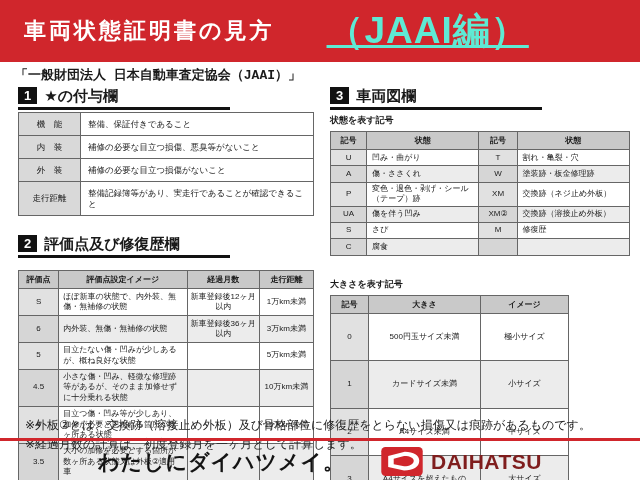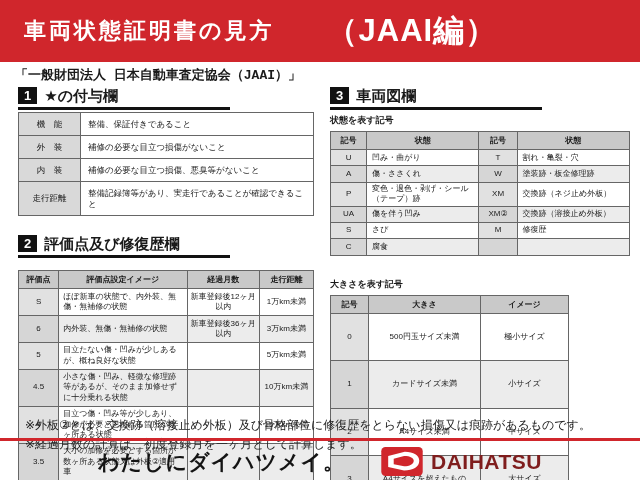"（JAAI編）" .hdr .ed { color: #ffffff -> #5eead4; font-size: 31px -> 37px; text-decoration: none -> underline }
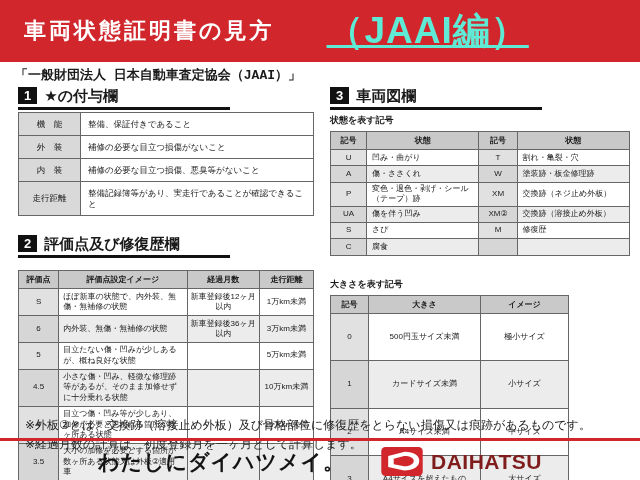"外 装" tr { order: before "内 装" -> after "内 装" }
